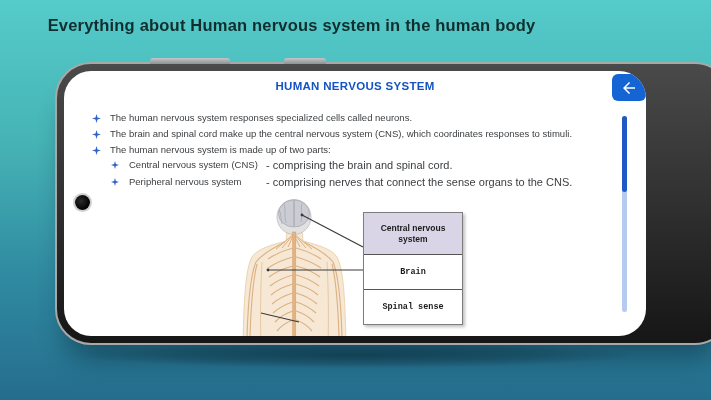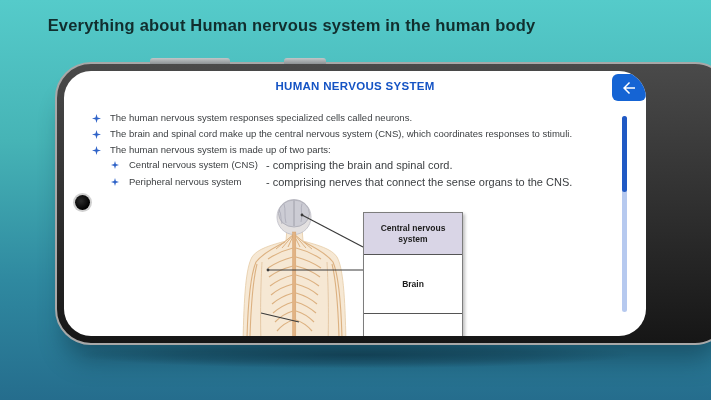"Brain" .cns-table .trow { font-family: none -> Liberation Mono, monospace; padding: 24px 4px -> 12px 4px }
